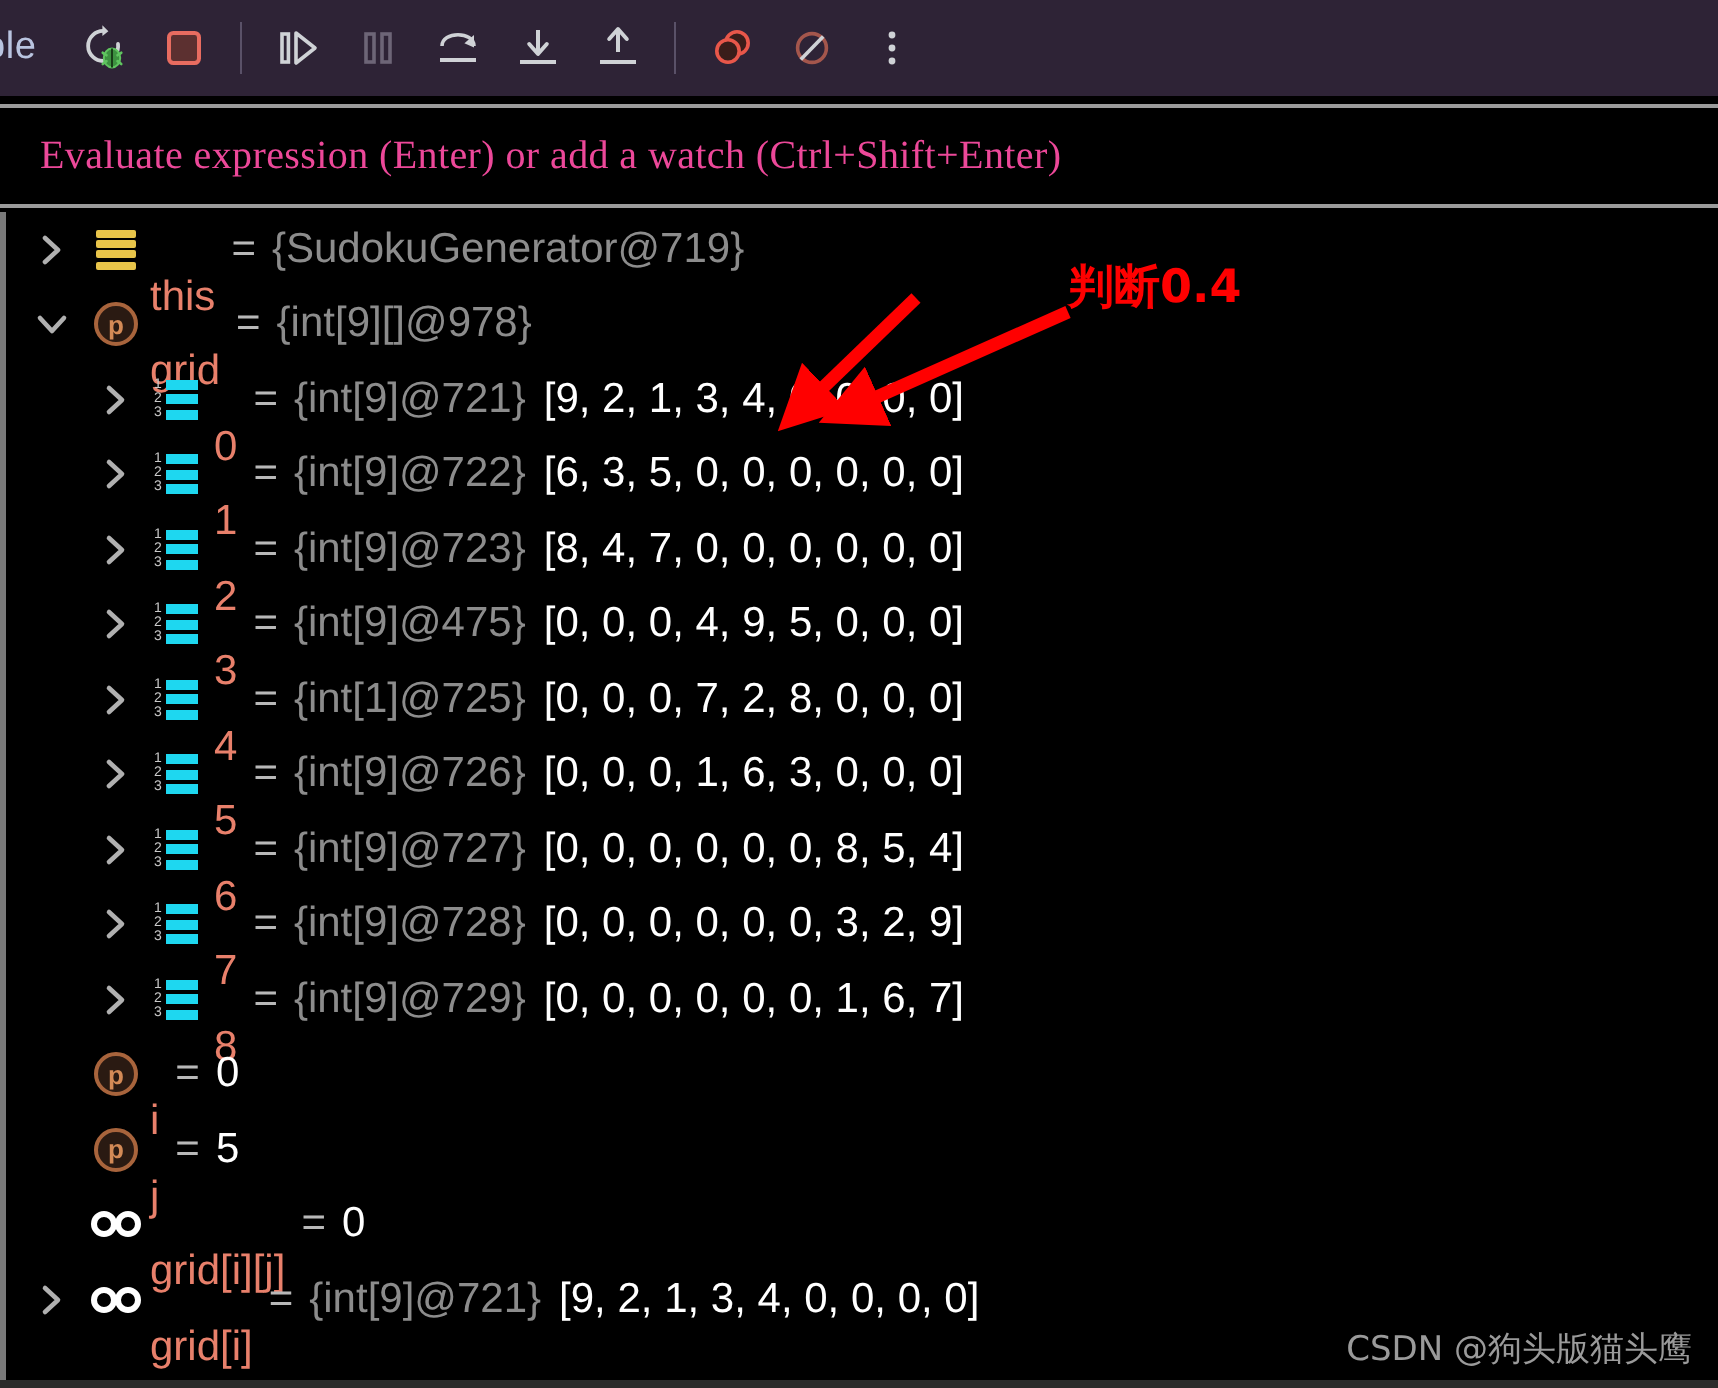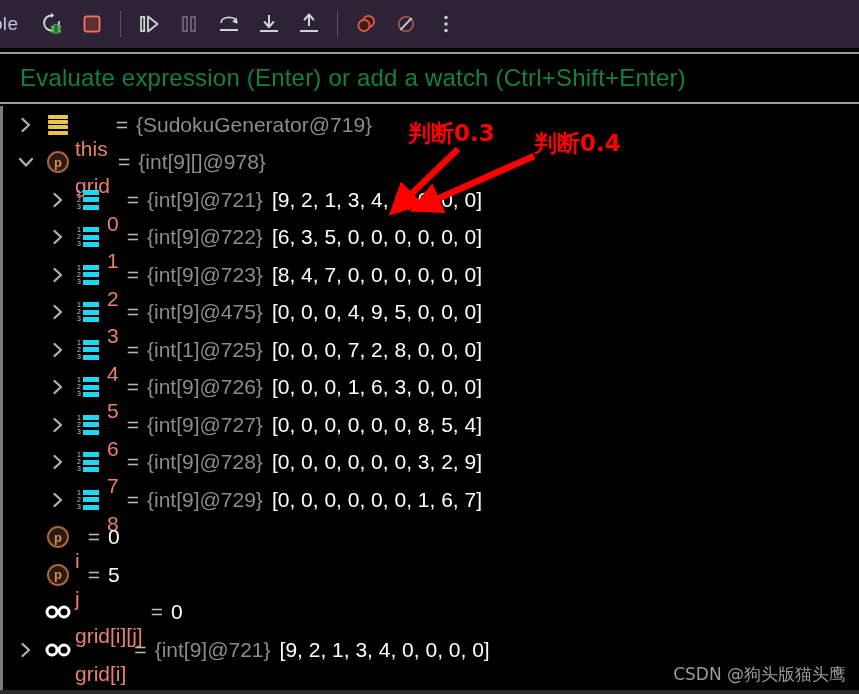"Evaluate expression (Enter) or add" .eval-text { color: #15803d -> #ec4899; font-family: Liberation Sans, sans-serif -> Liberation Serif, serif; font-size: 24px -> 20px }
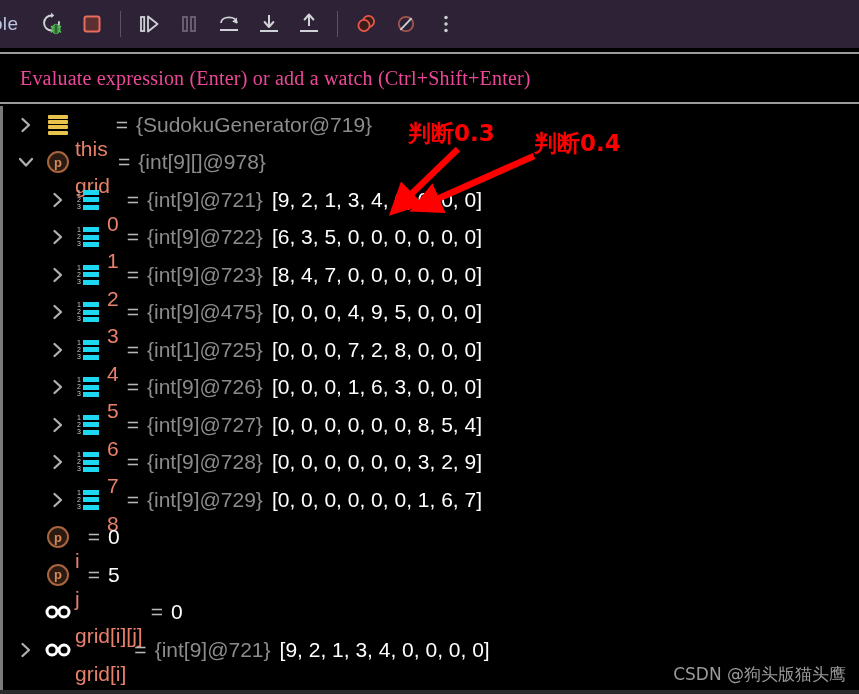"判断0.3" div.anno { html: <div>判断0.3</div> -> none }
